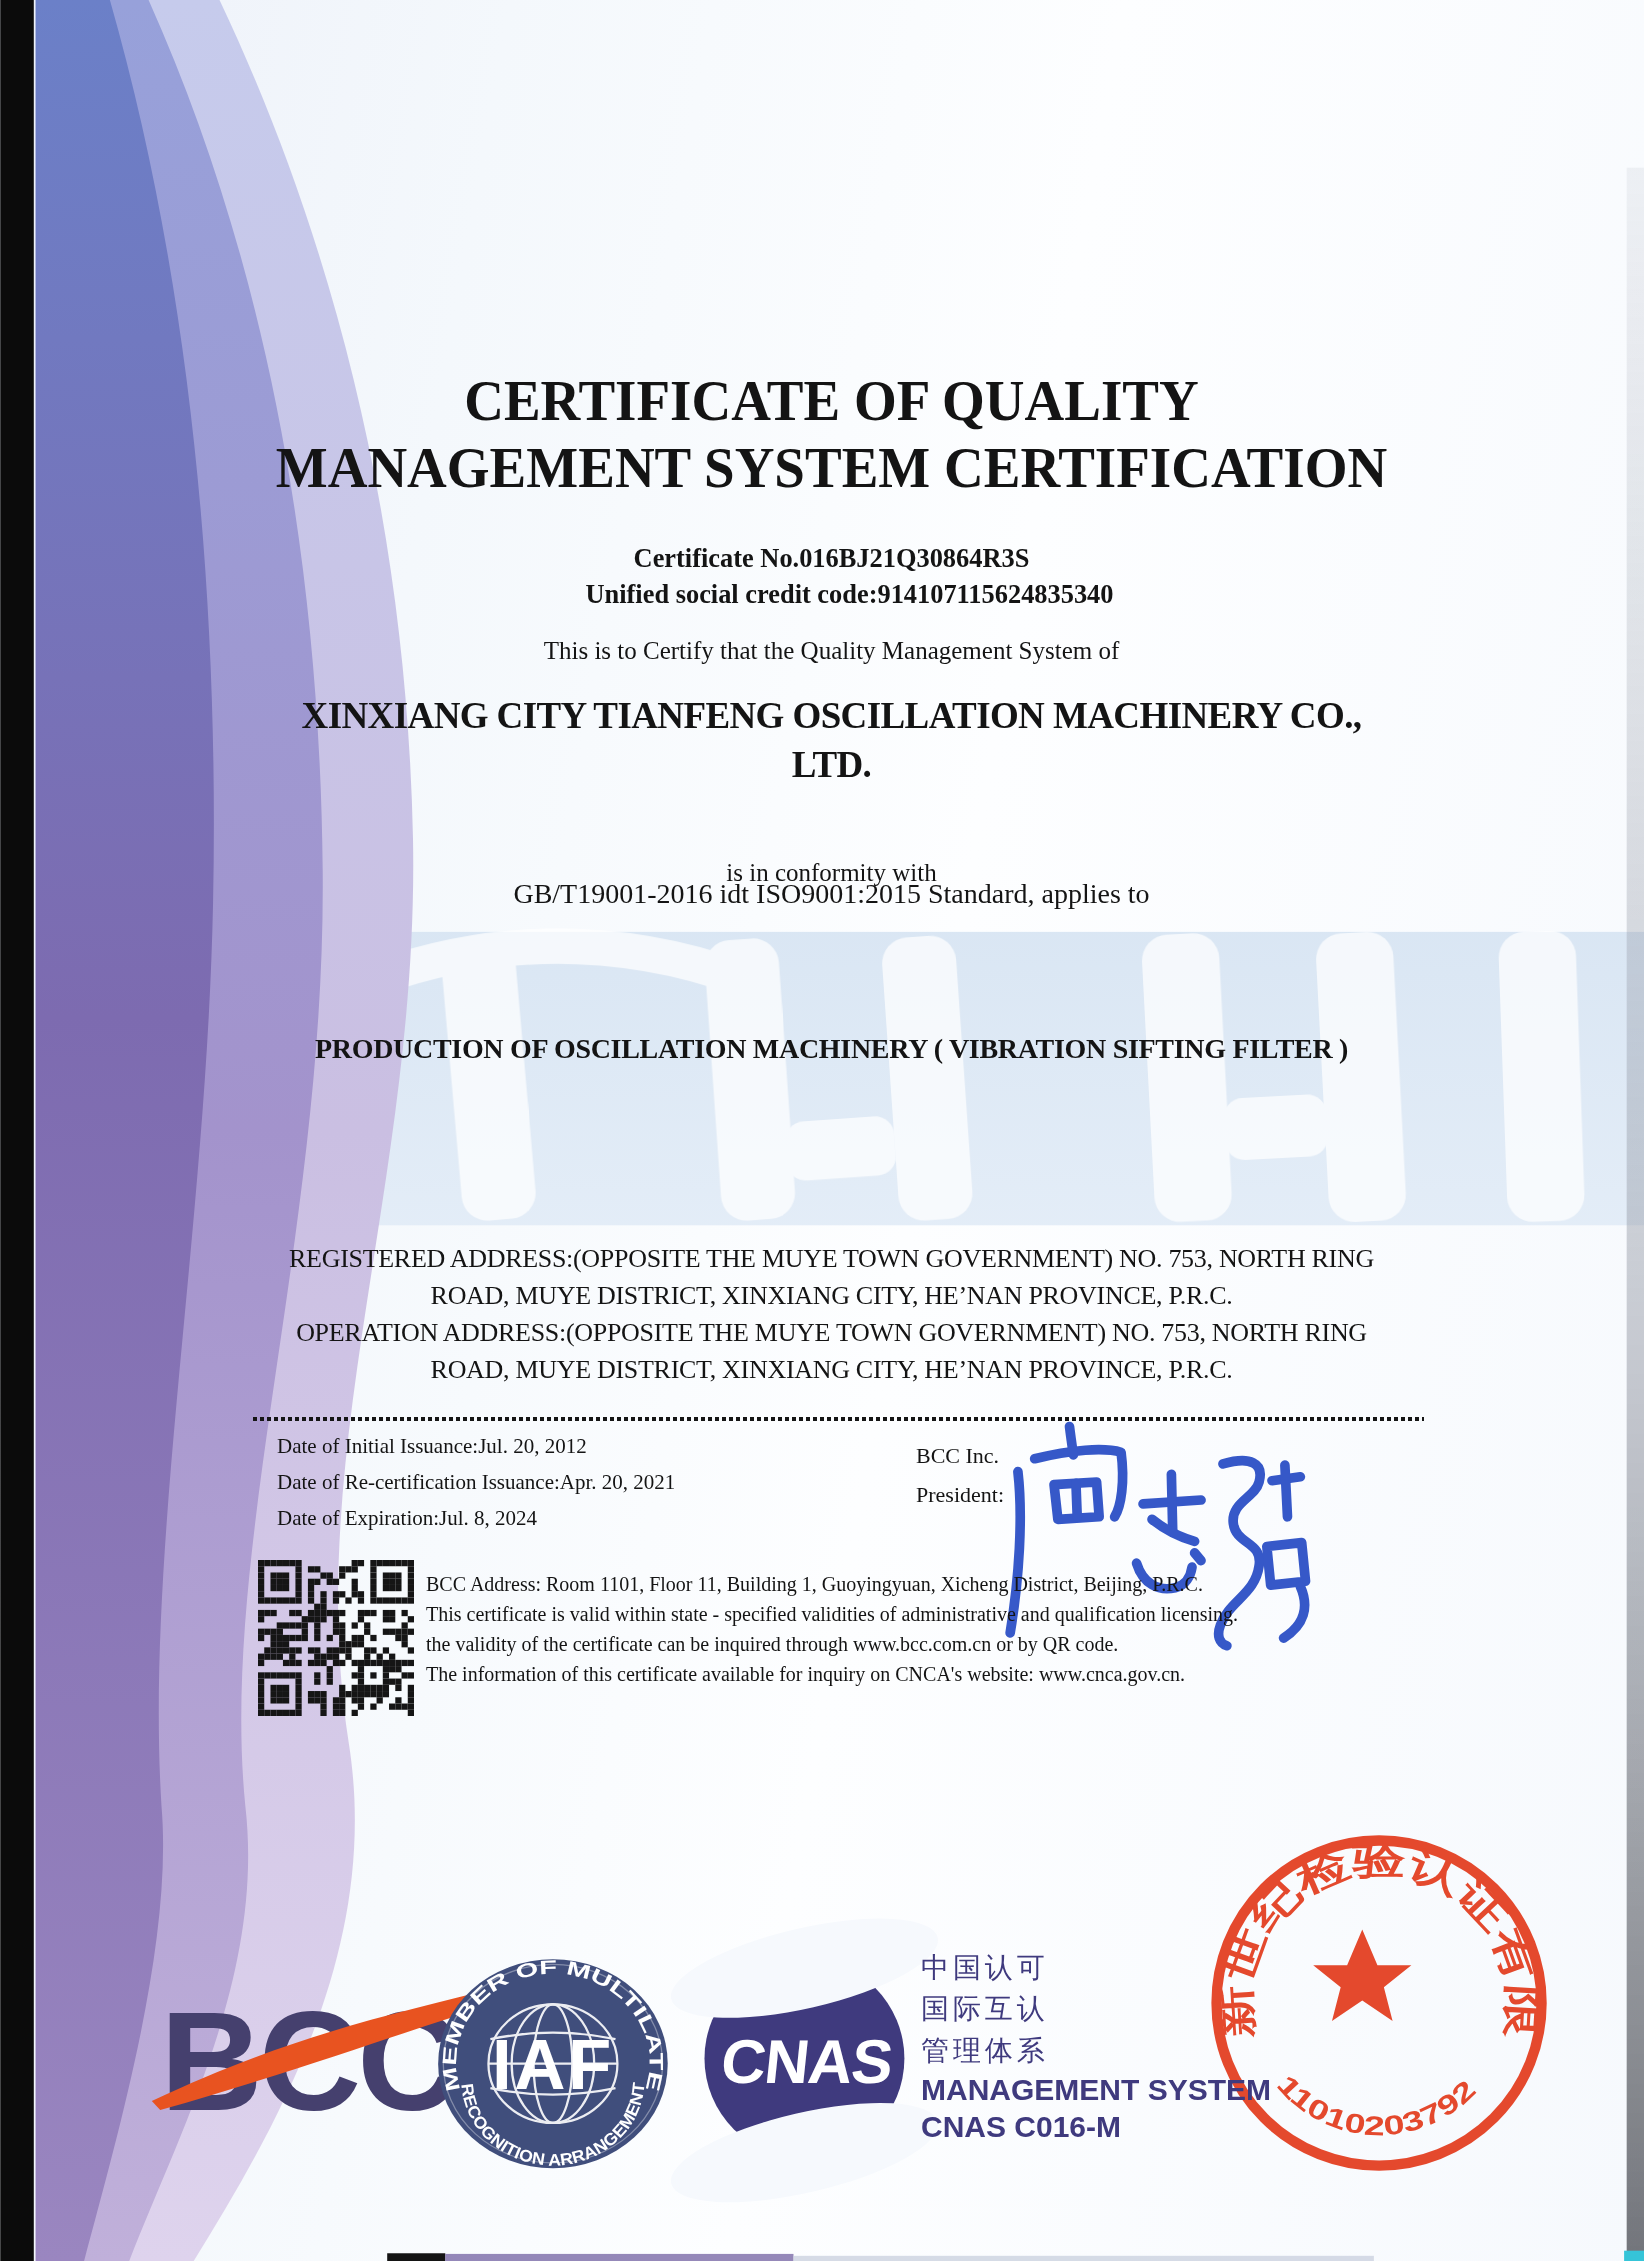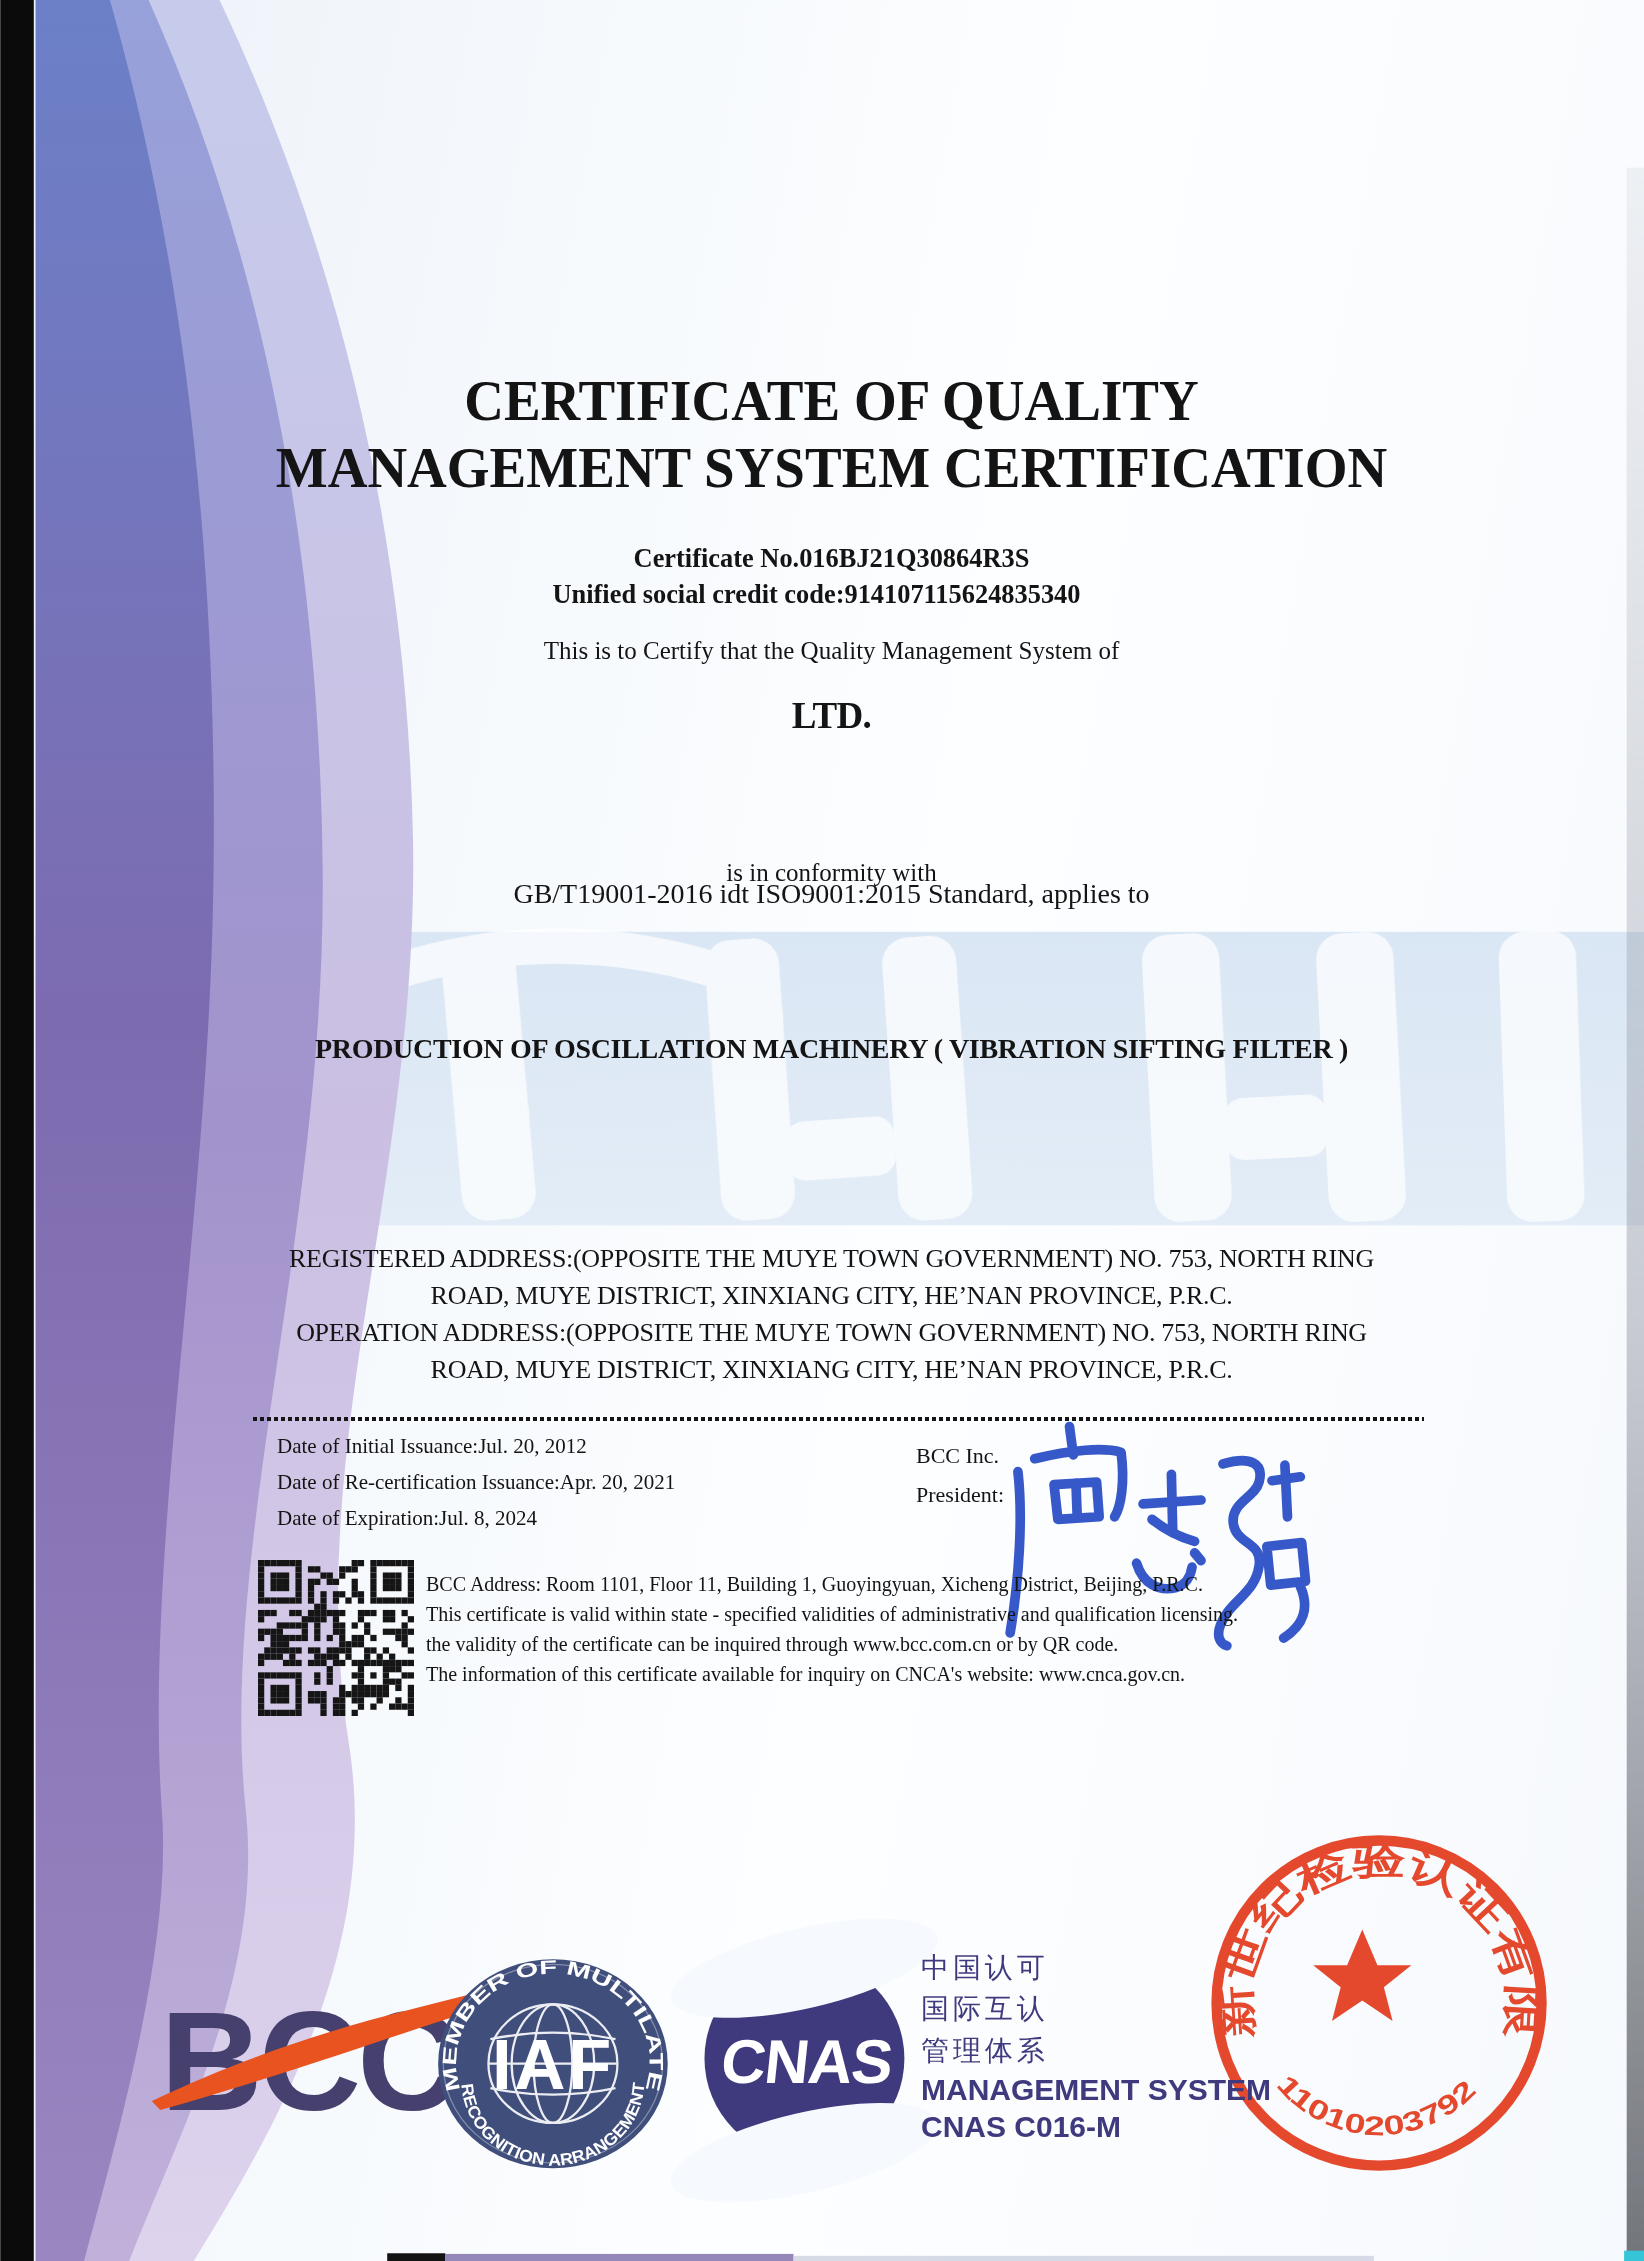"Unified social credit" .credit { left: 191px -> 224px }
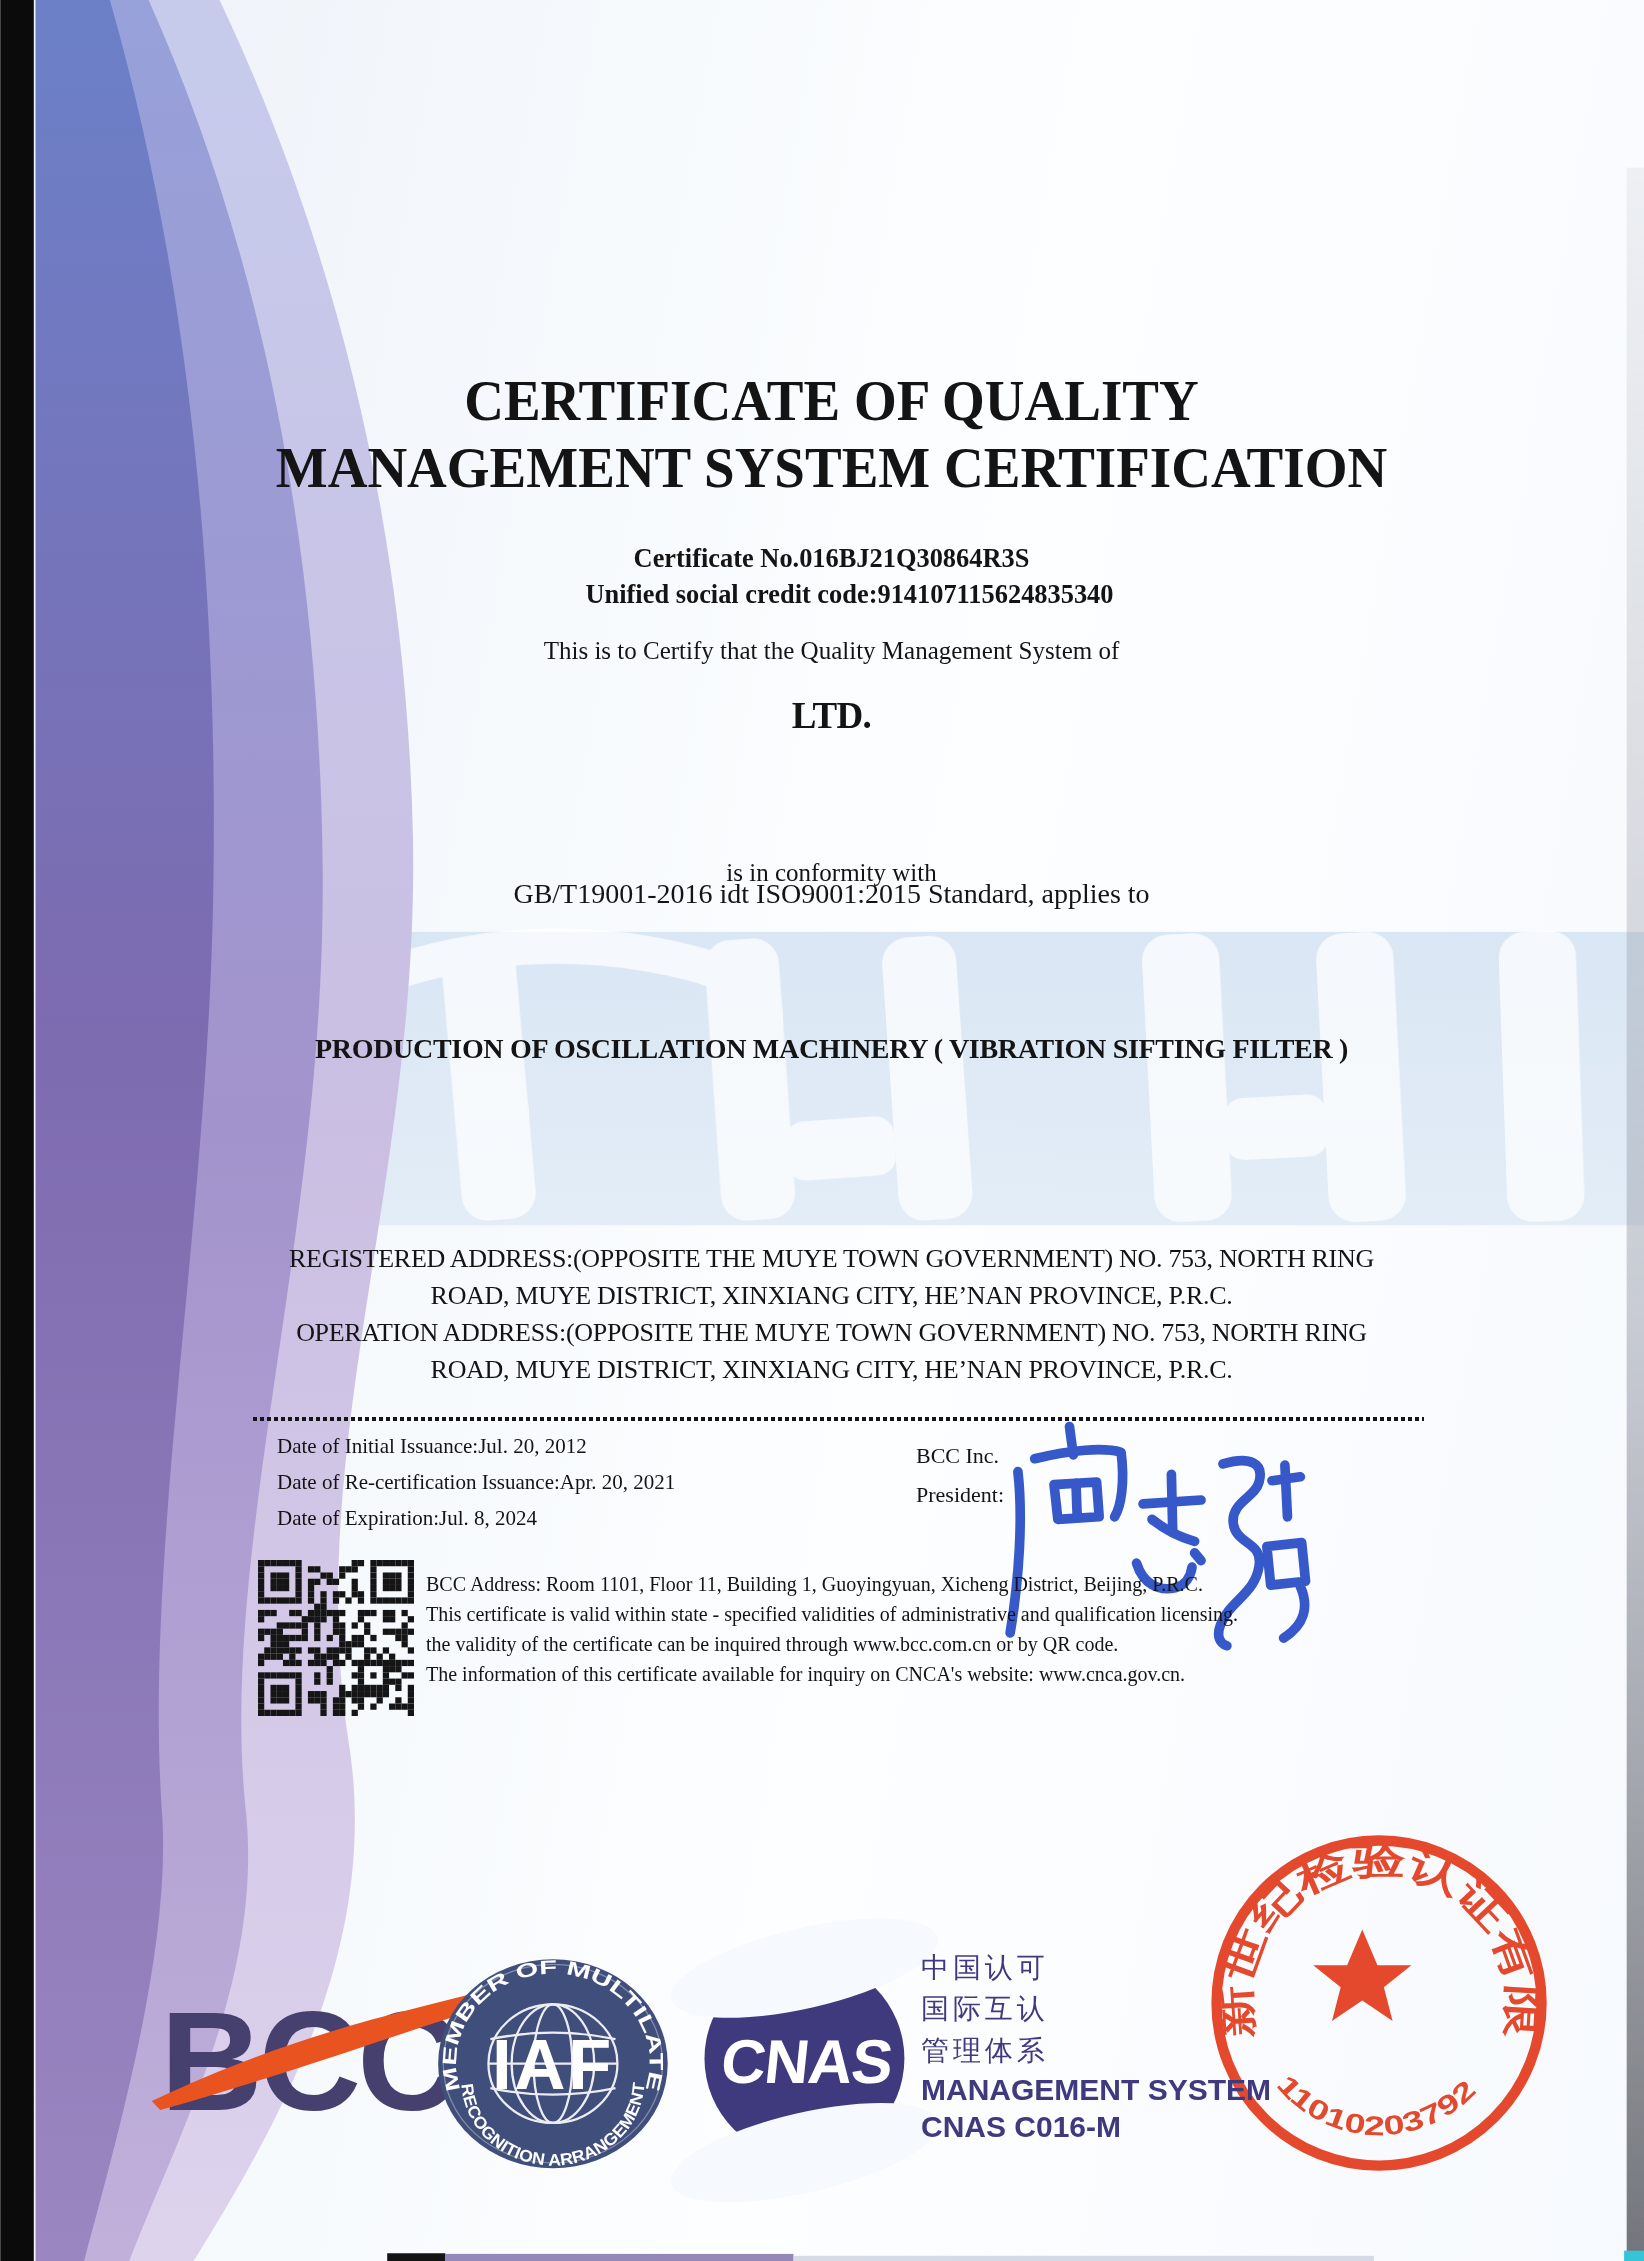"XINXIANG CITY TIANFENG OSCILLATION" div { html: none -> <div>XINXIANG CITY TIANFENG OSCILLATION MACHINERY CO.,</div> }
